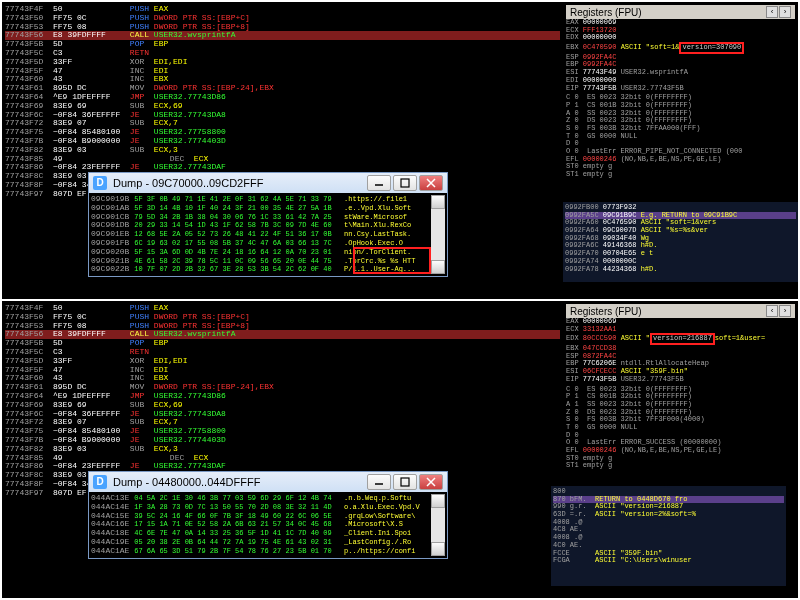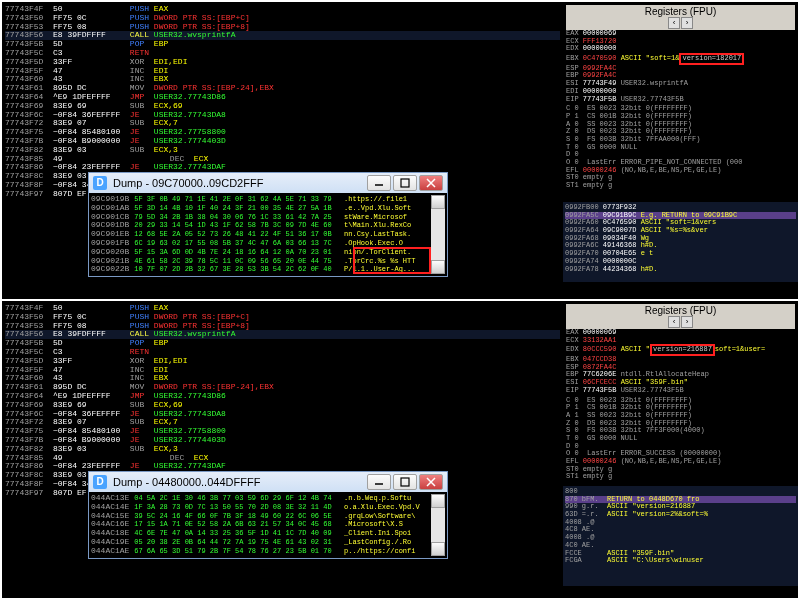"Registers (FPU)" .reg-title { flex-direction: column -> none }
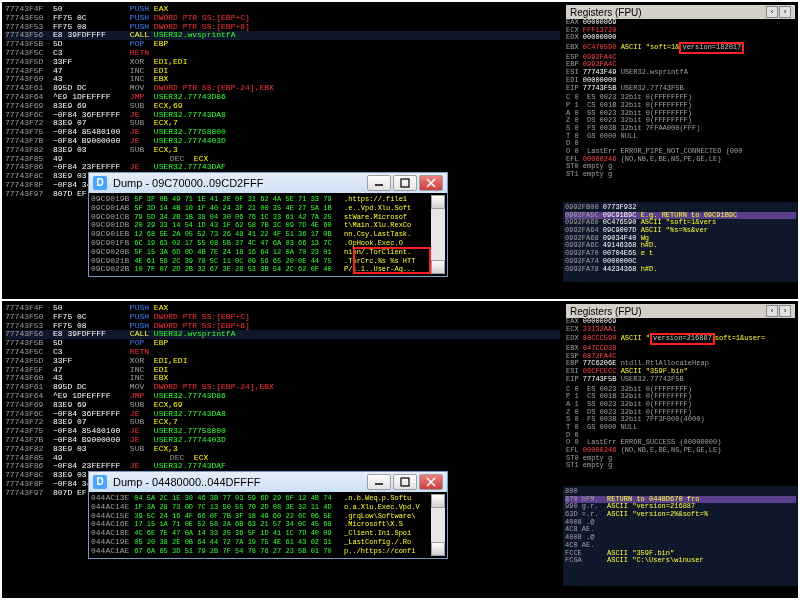"77743F56 E8 39FDFFFF CALL" .hl-row { background: #0f172a -> #7f1d1d }
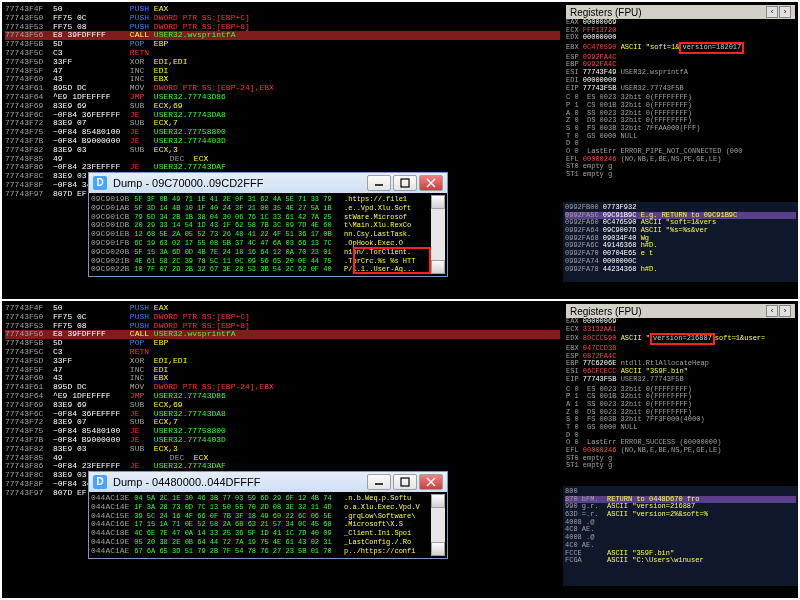"version=182017" span.red-box { text: 182017 -> 307090 }
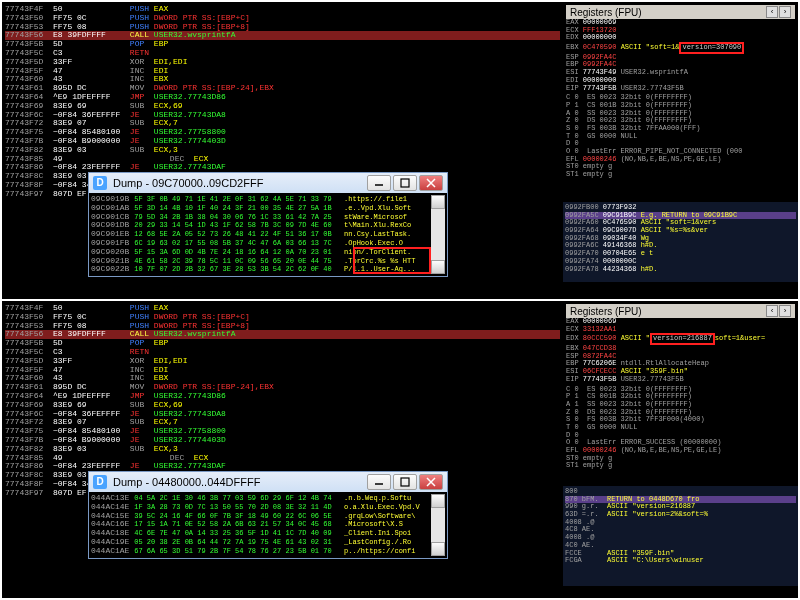"800" div.pane-bottom { right: 0px -> 12px }
